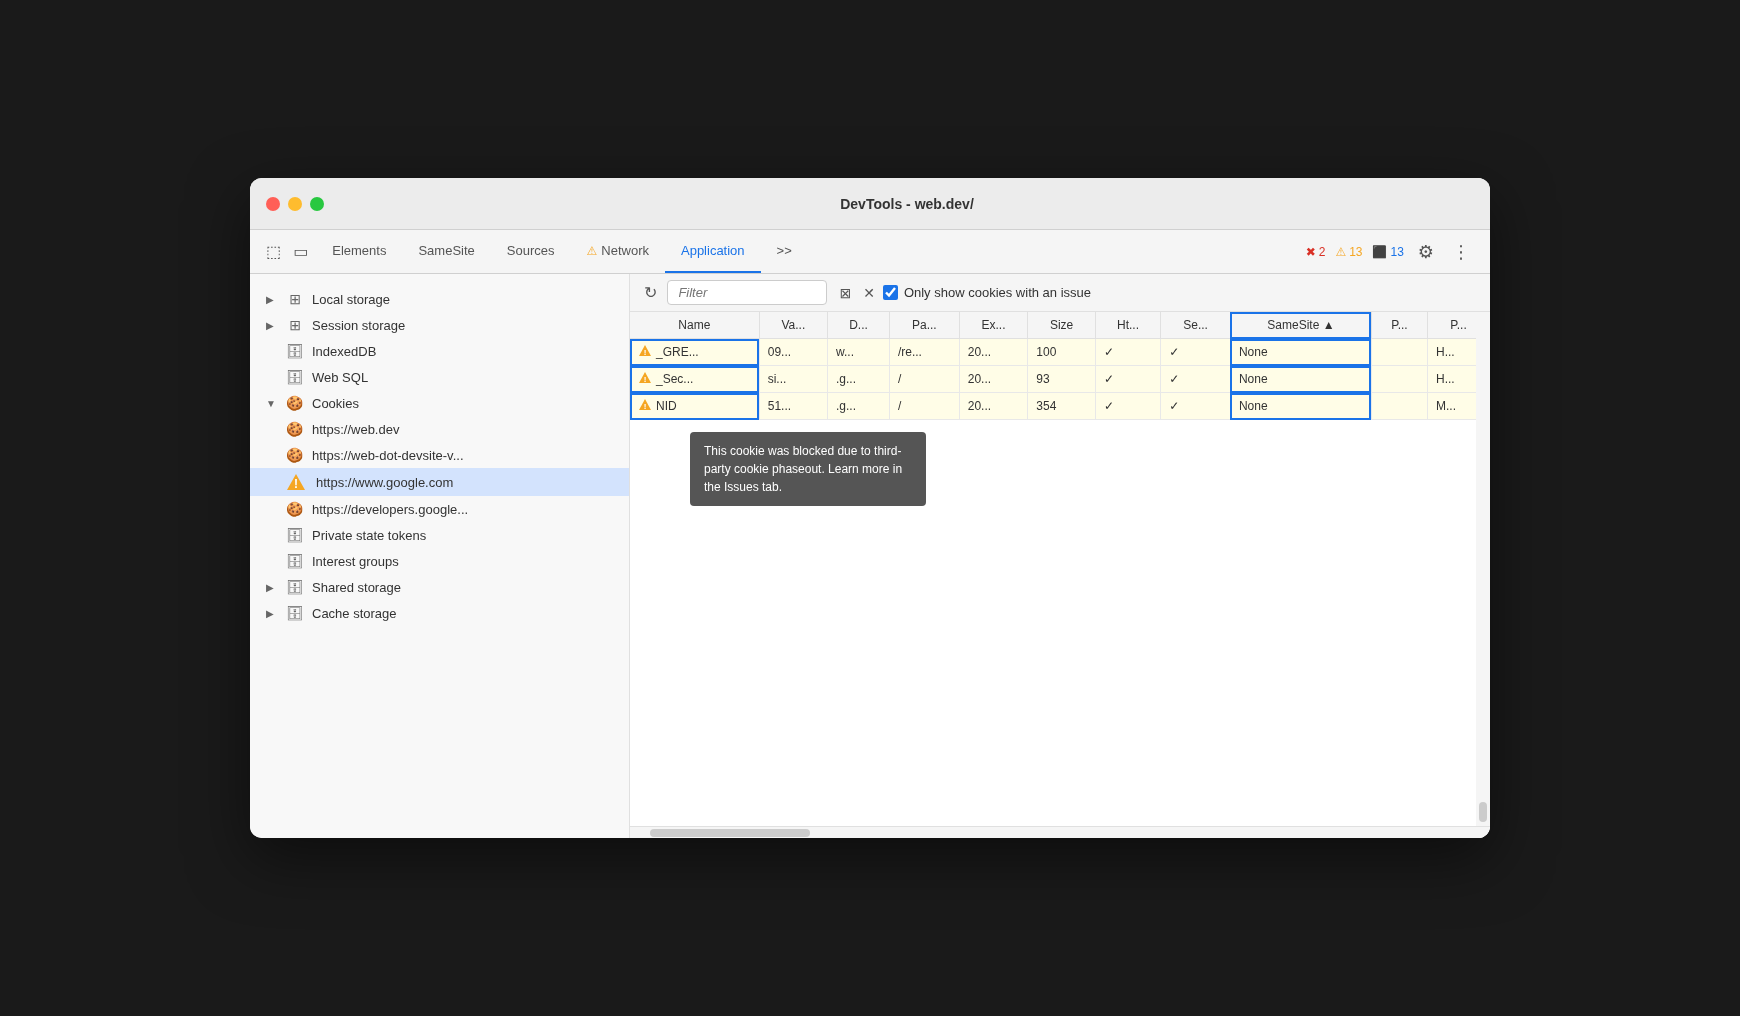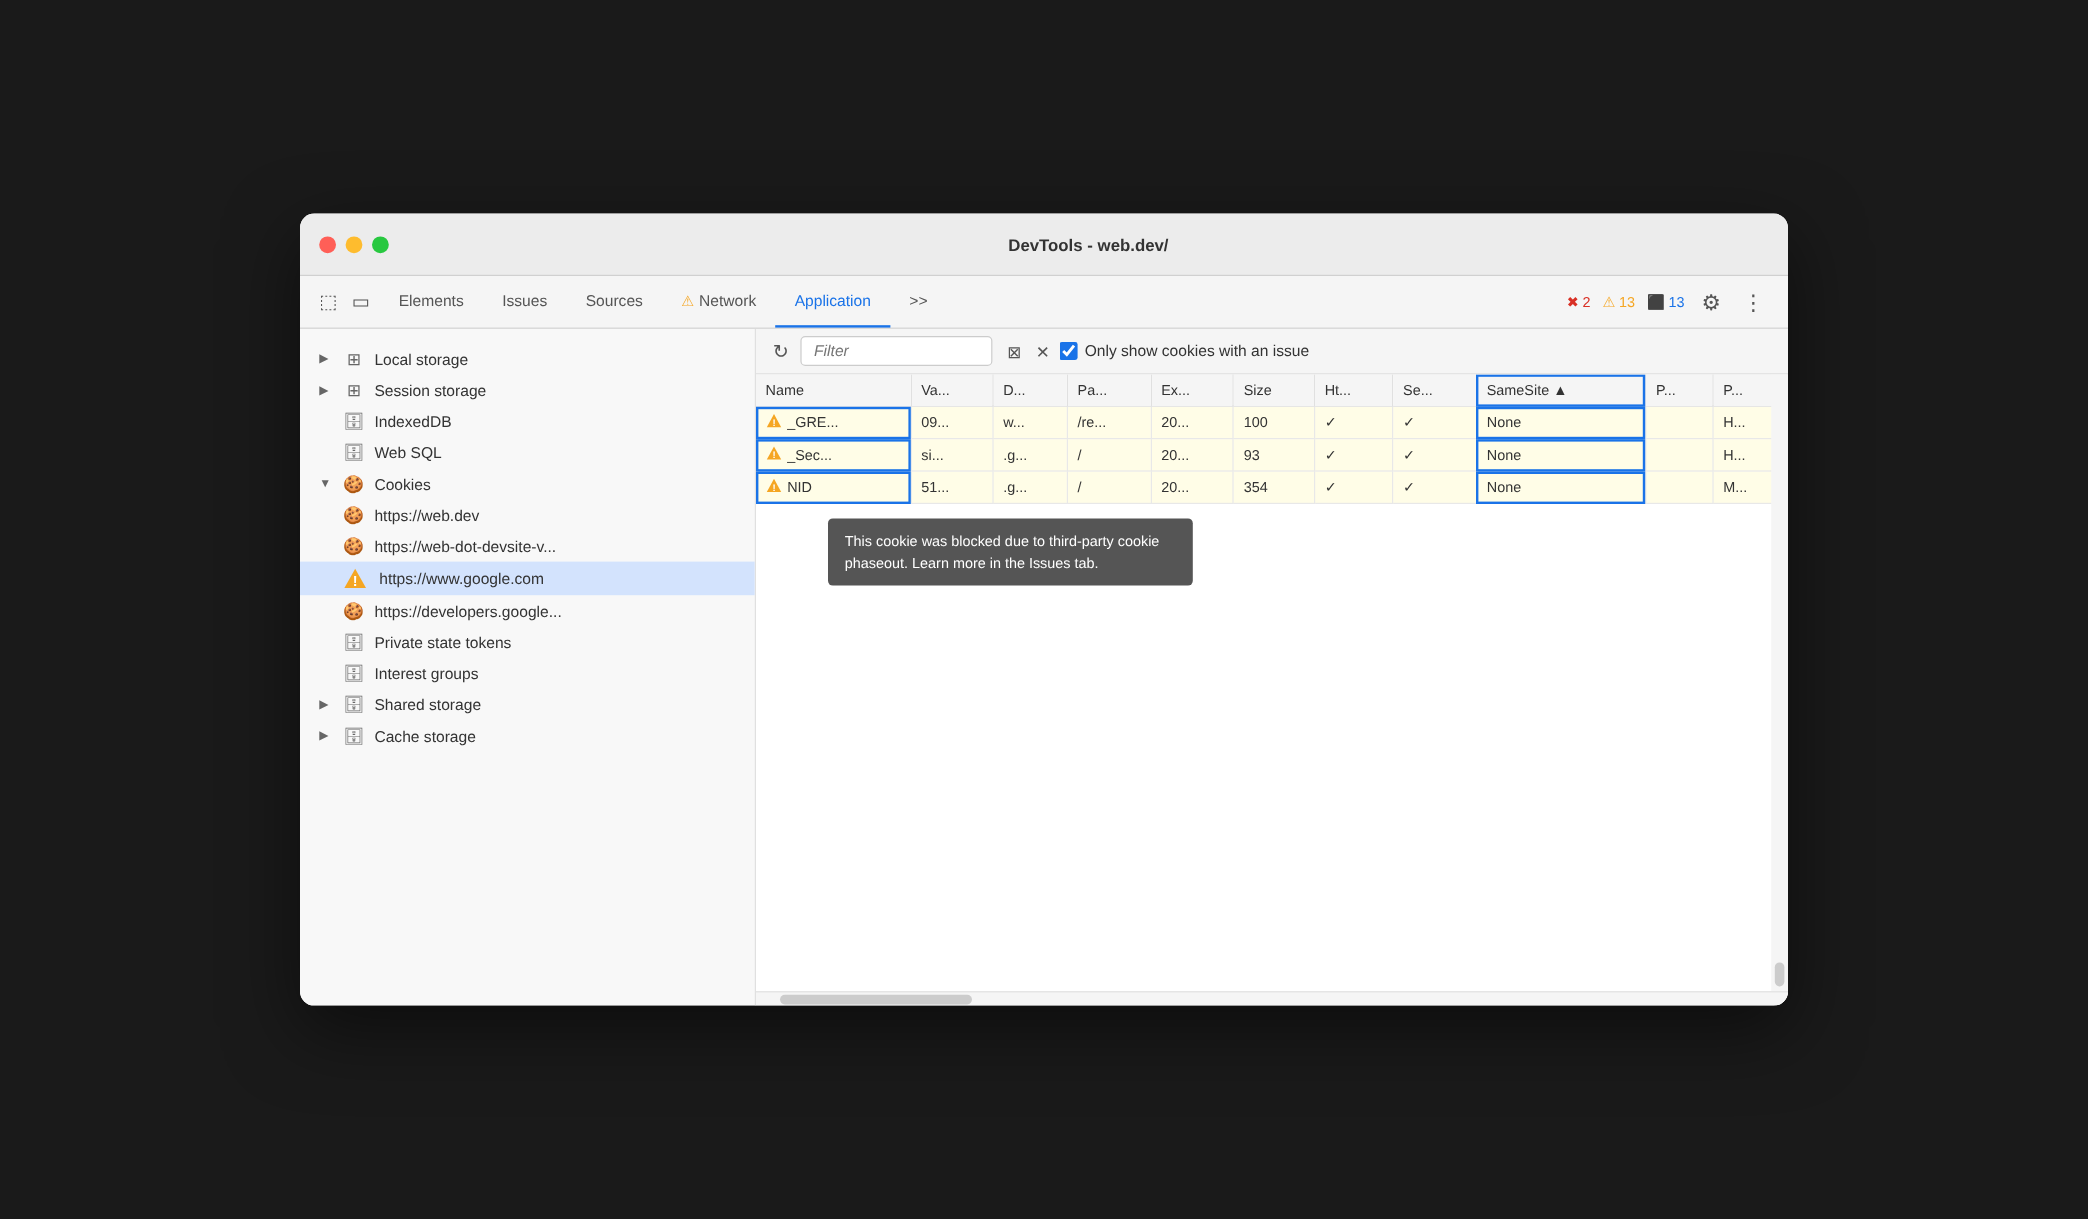"Issues" span { text: Issues -> SameSite }
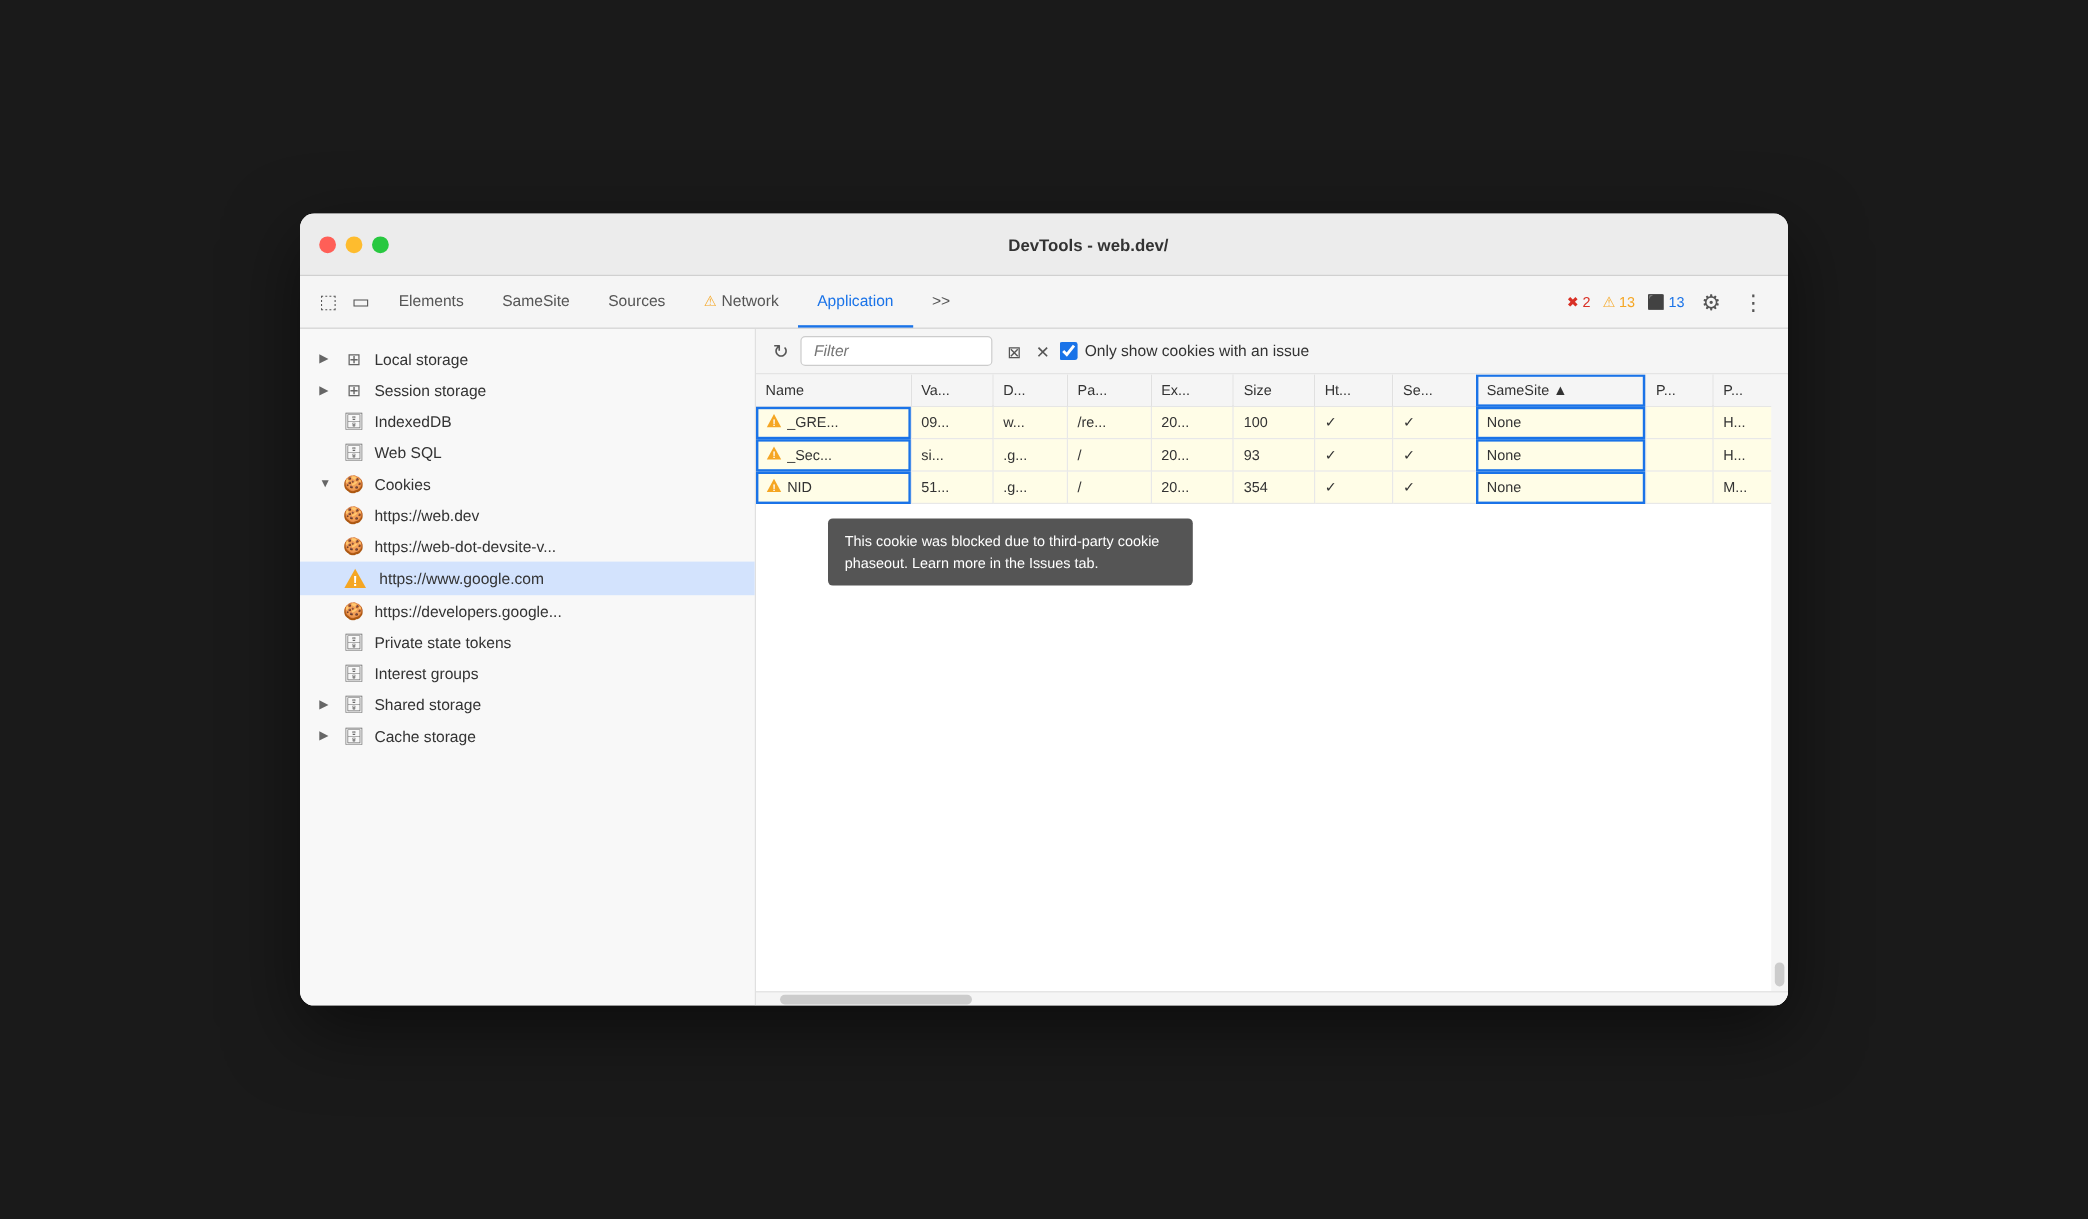"Name" thead th { text-align: left -> center }
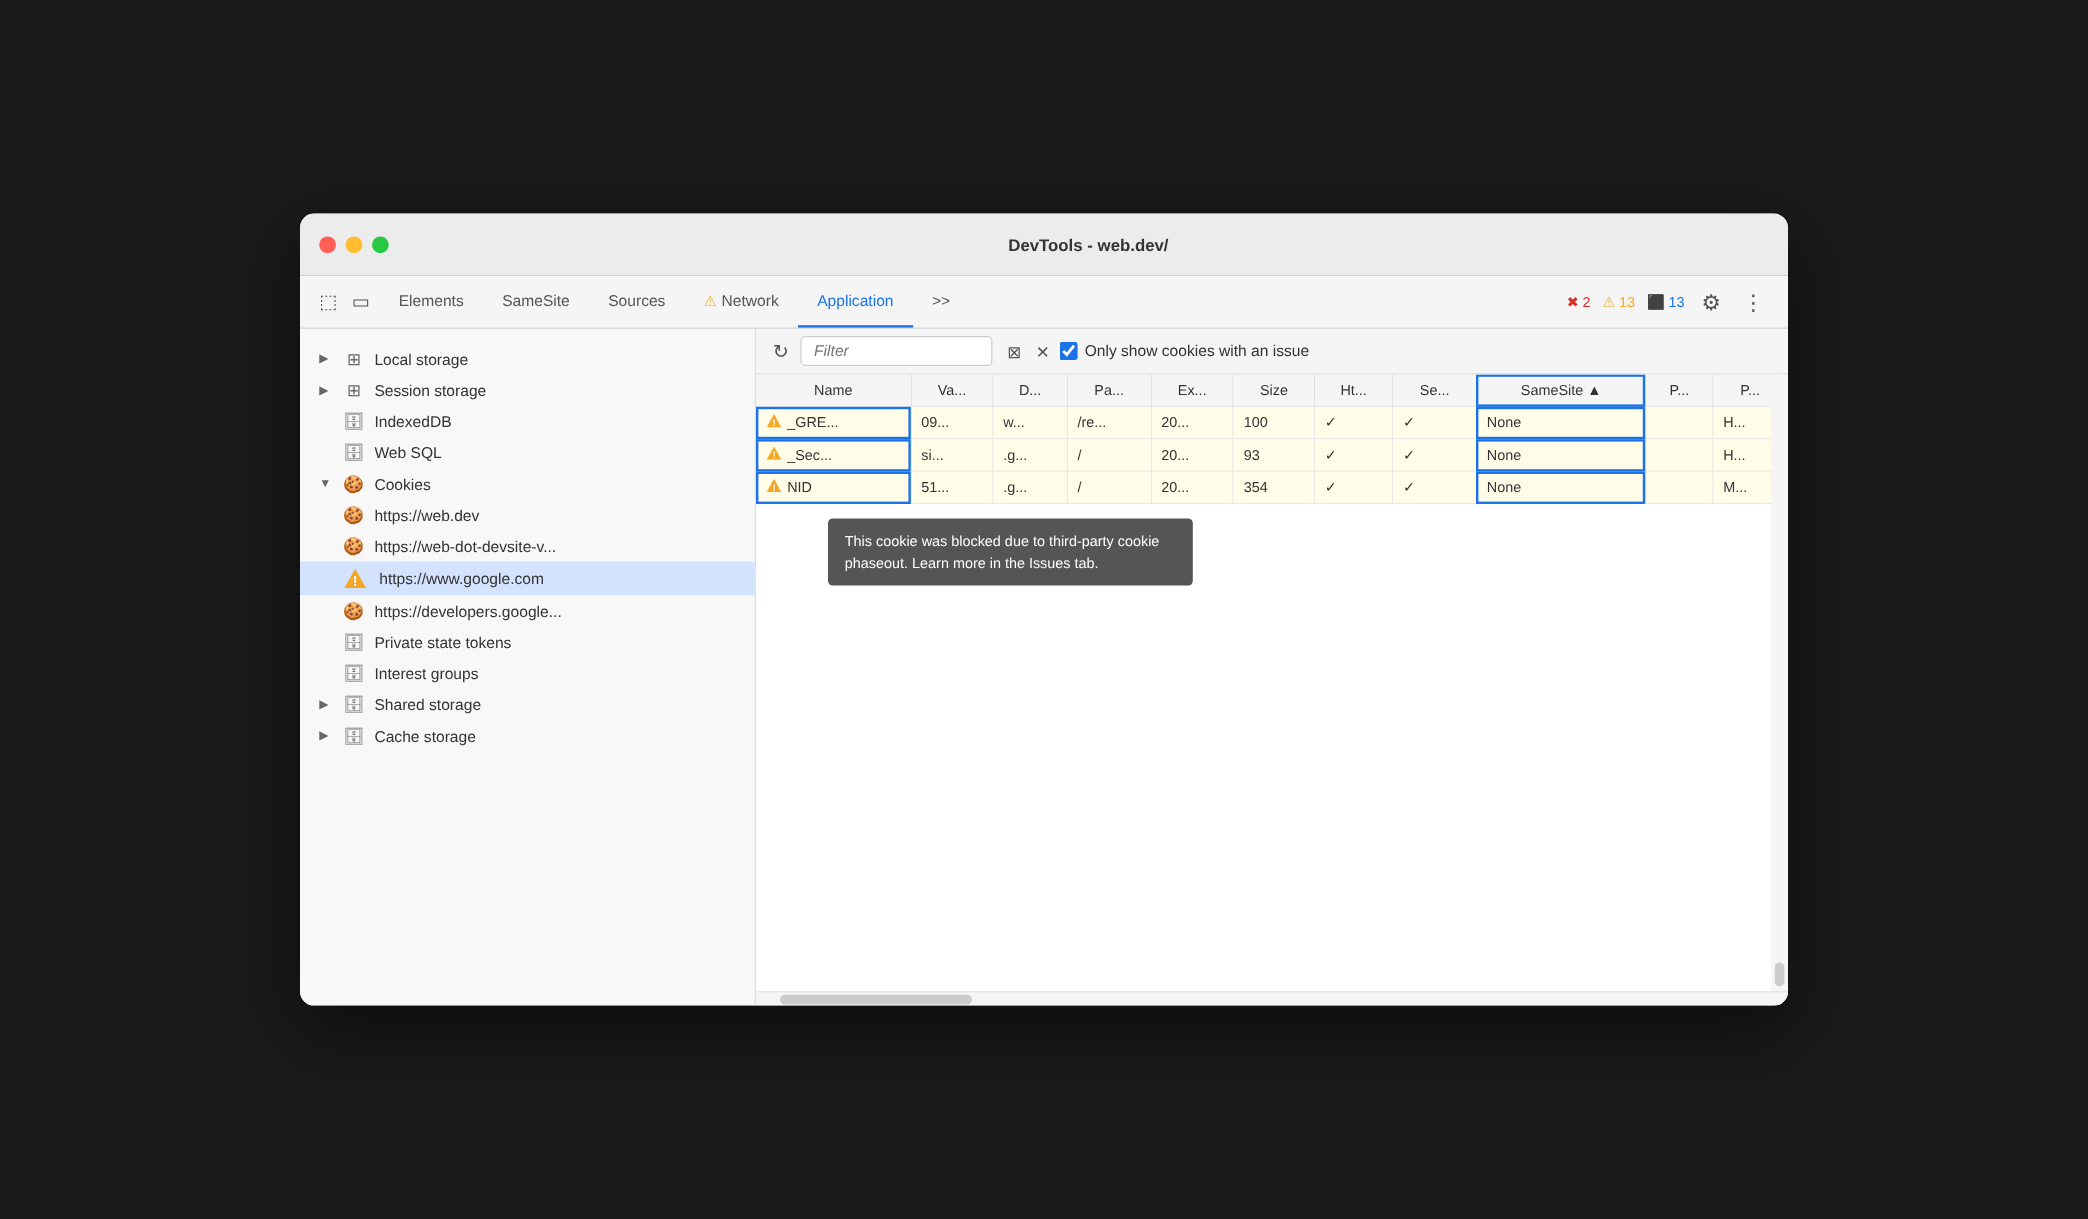"This cookie was blocked due" .tooltip-box { width: 304px -> 236px }
